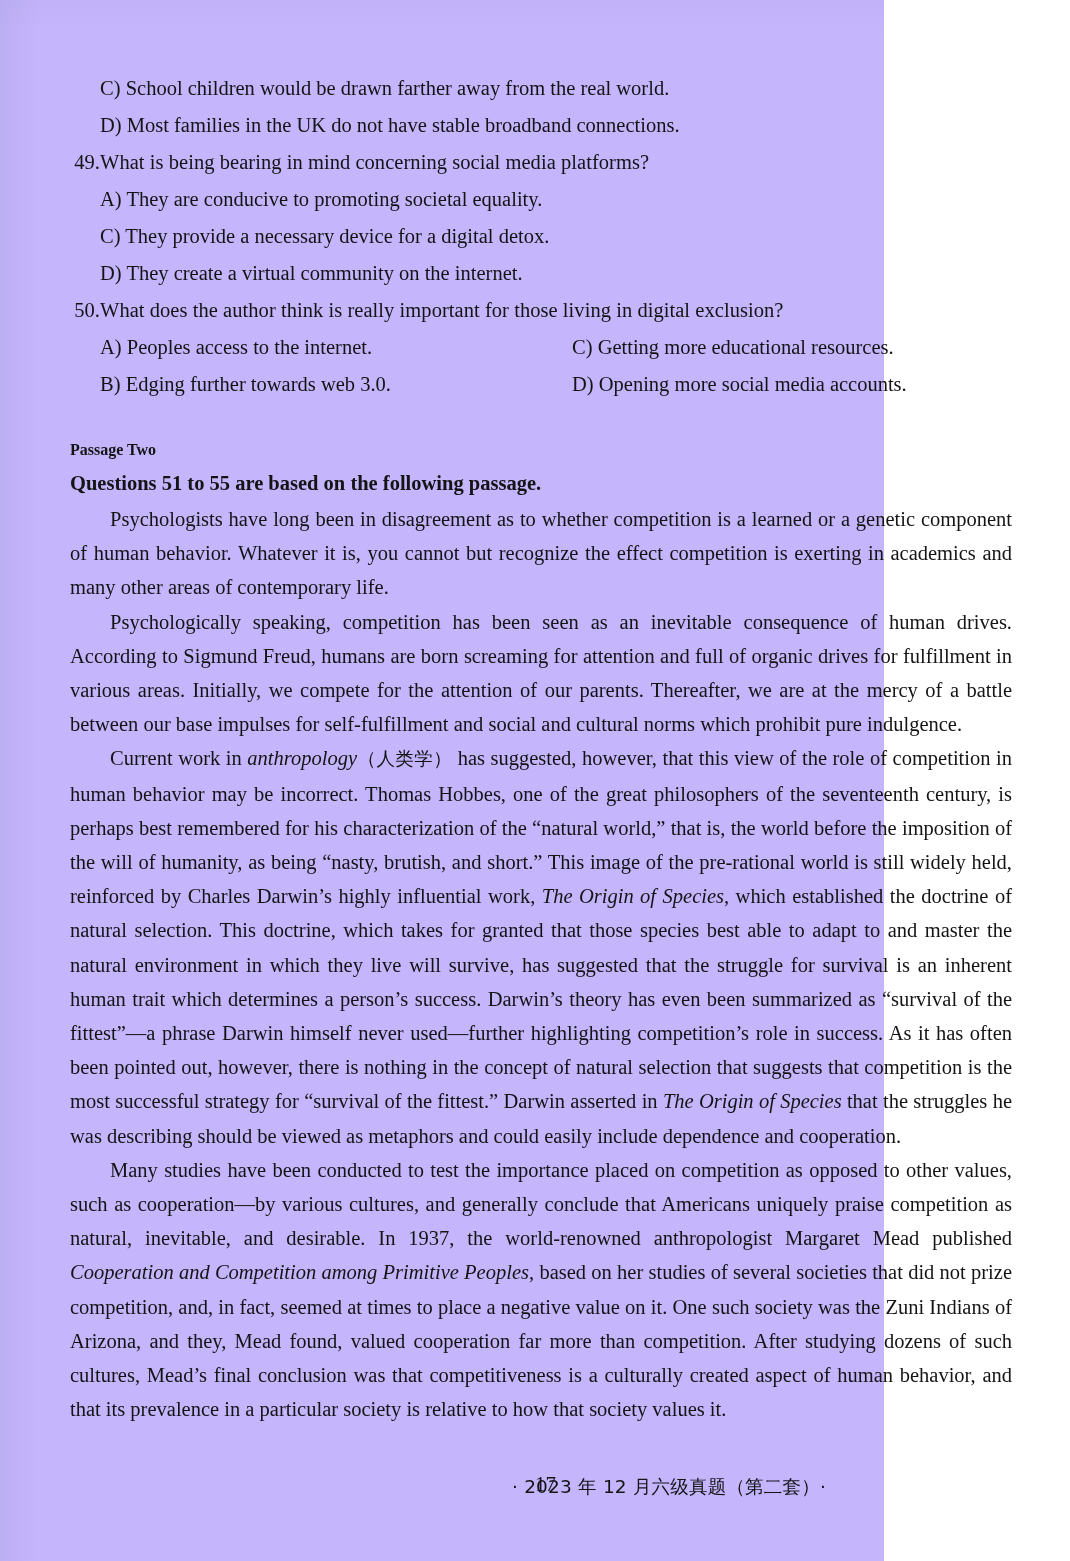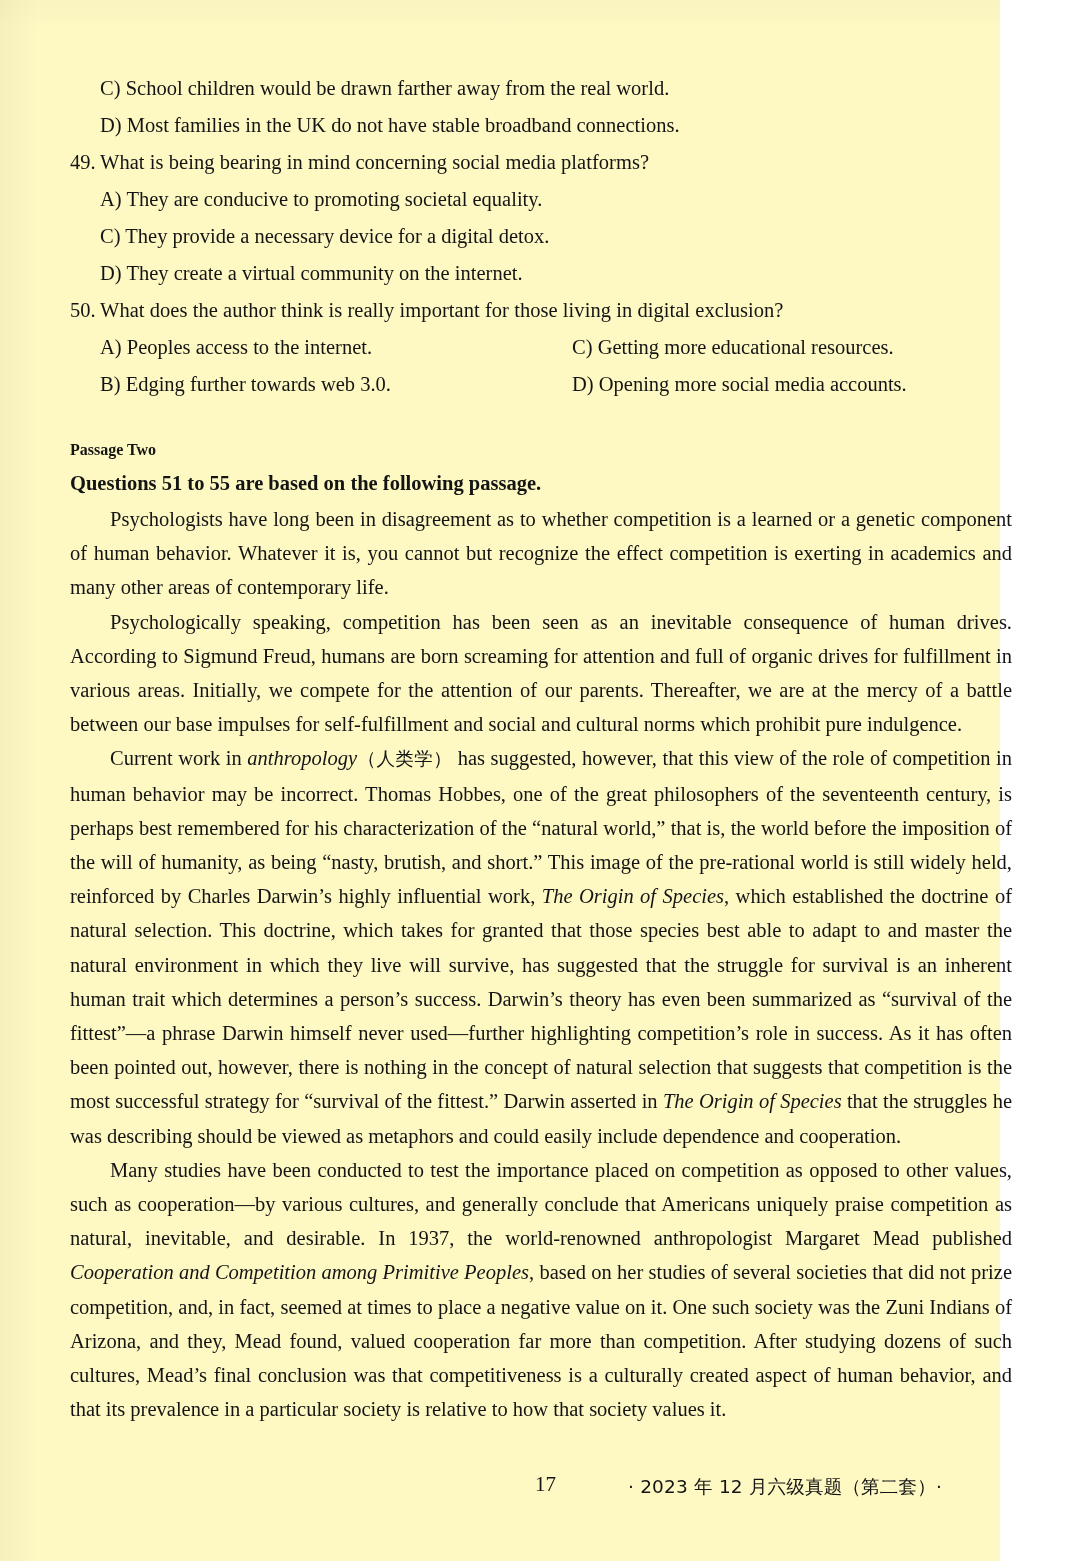"C) School children would be" .page { background: #fef9c3 -> #c4b5fd; width: 1000px -> 884px }
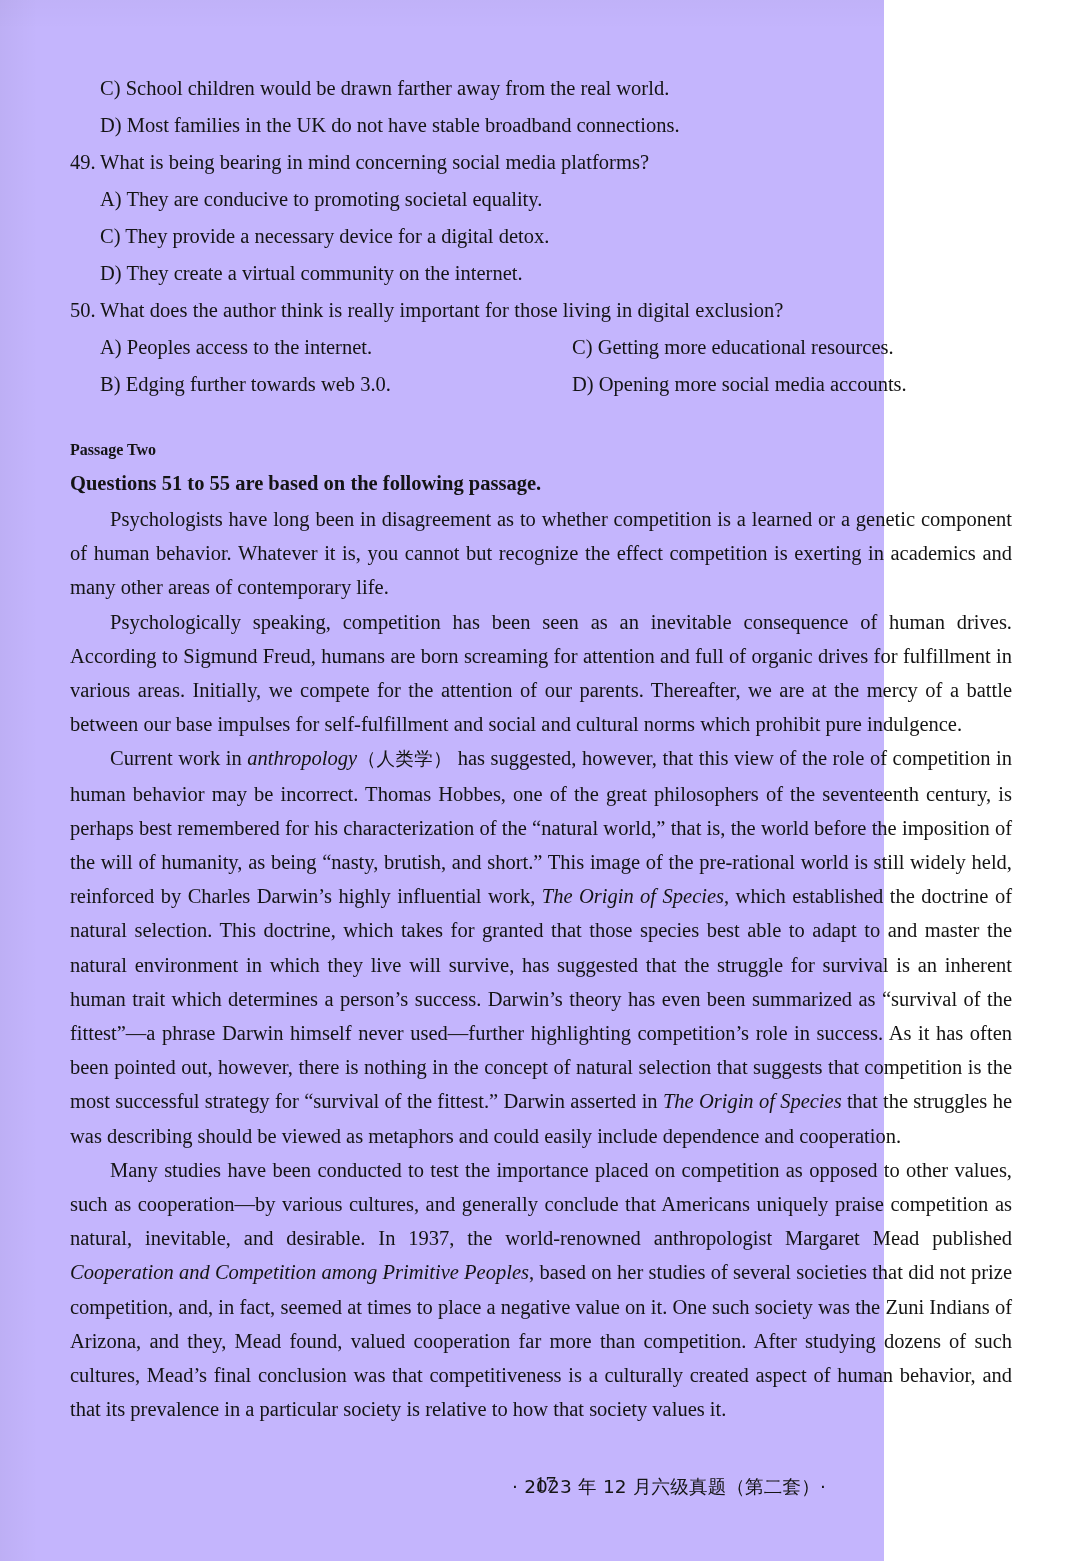"49." .q-num { text-align: left -> right }
